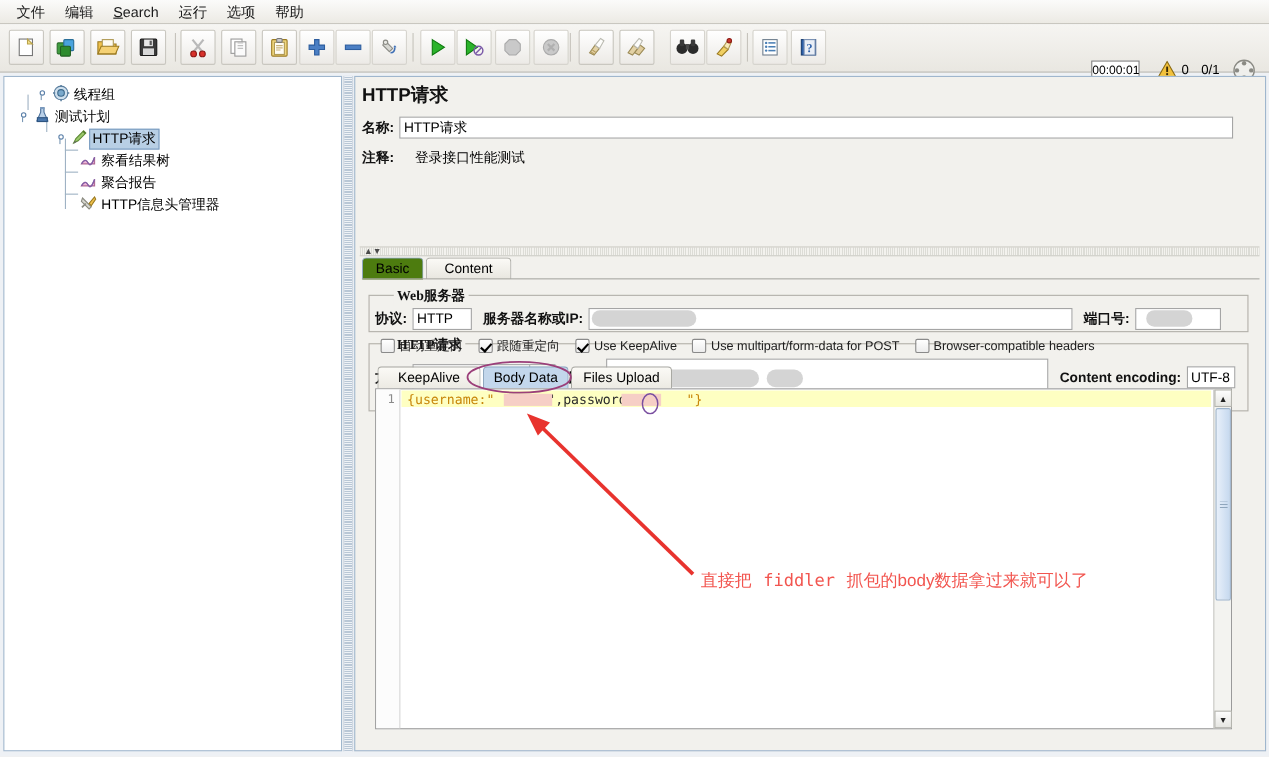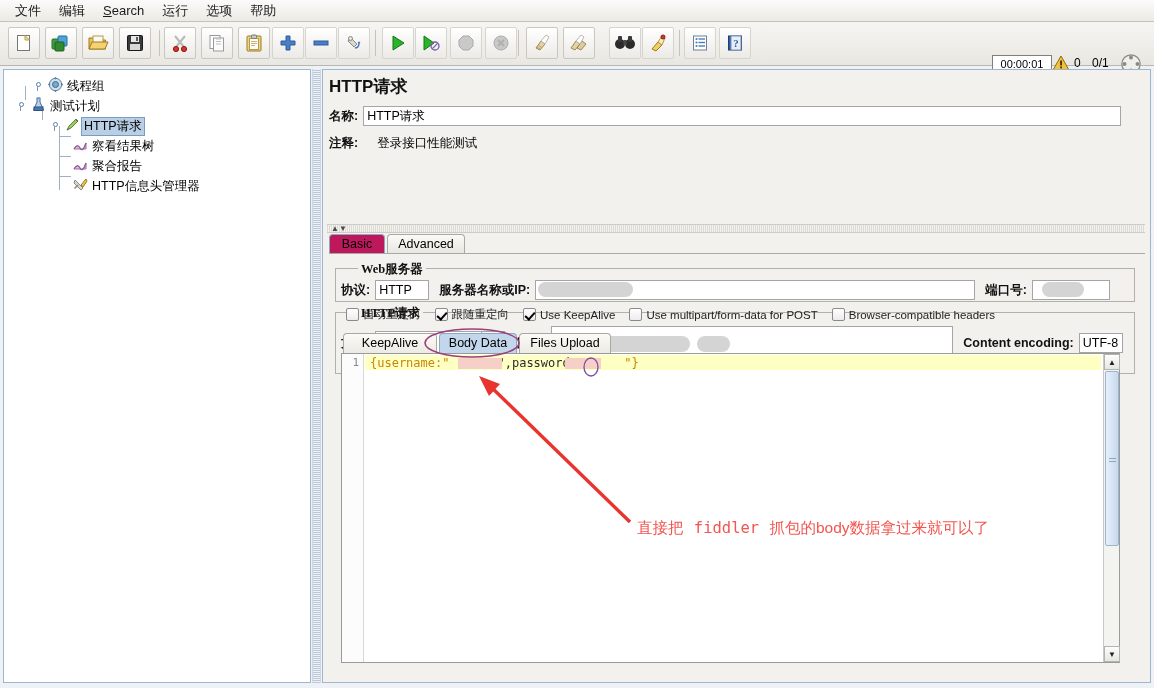"00:00:01" .timerbox { width: 60px -> 44px }
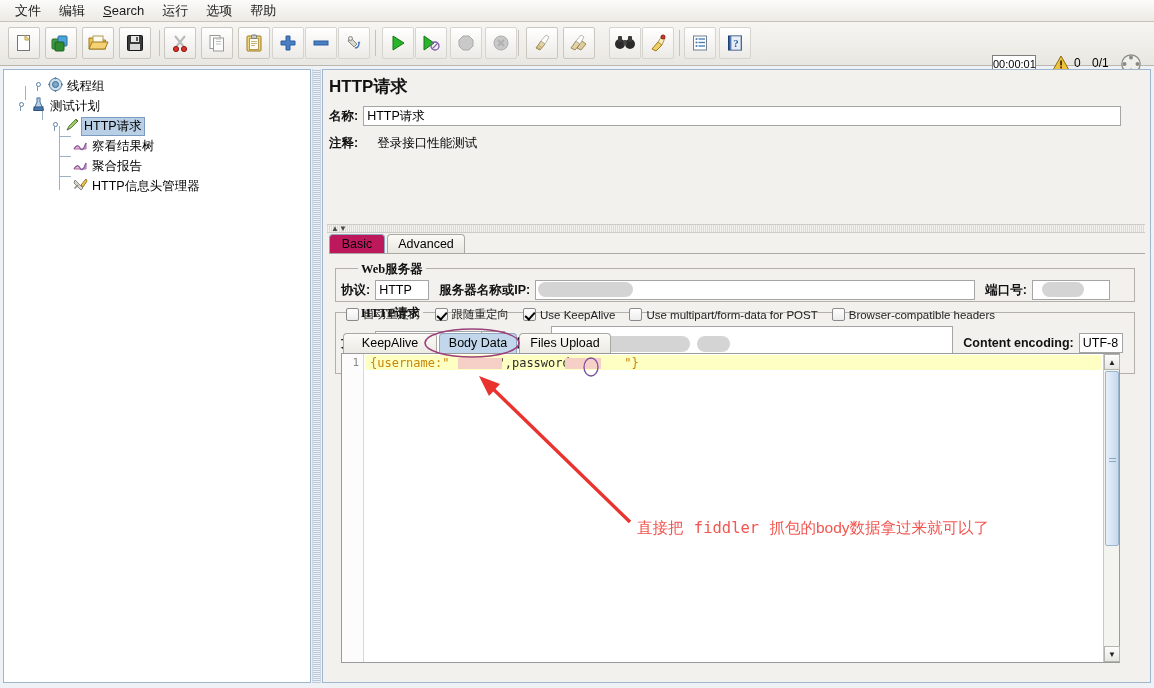"Basic" .tab.active { background: #be185d -> #4d7c0f }
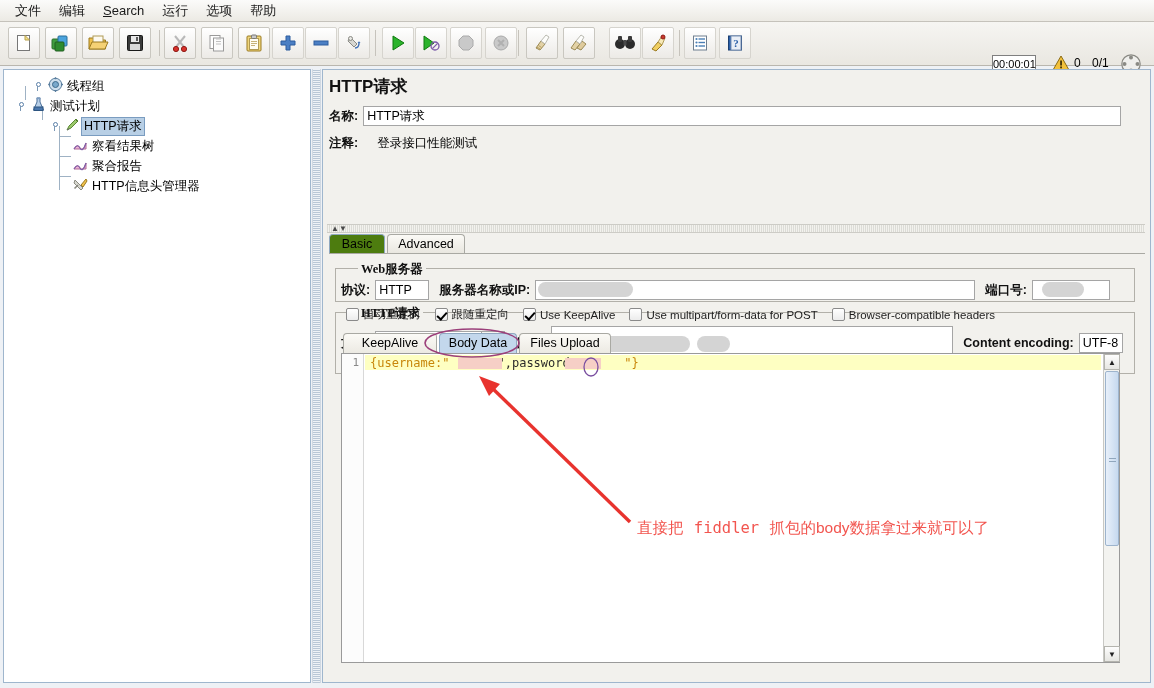"Advanced" div.tab { text: Advanced -> Content }
